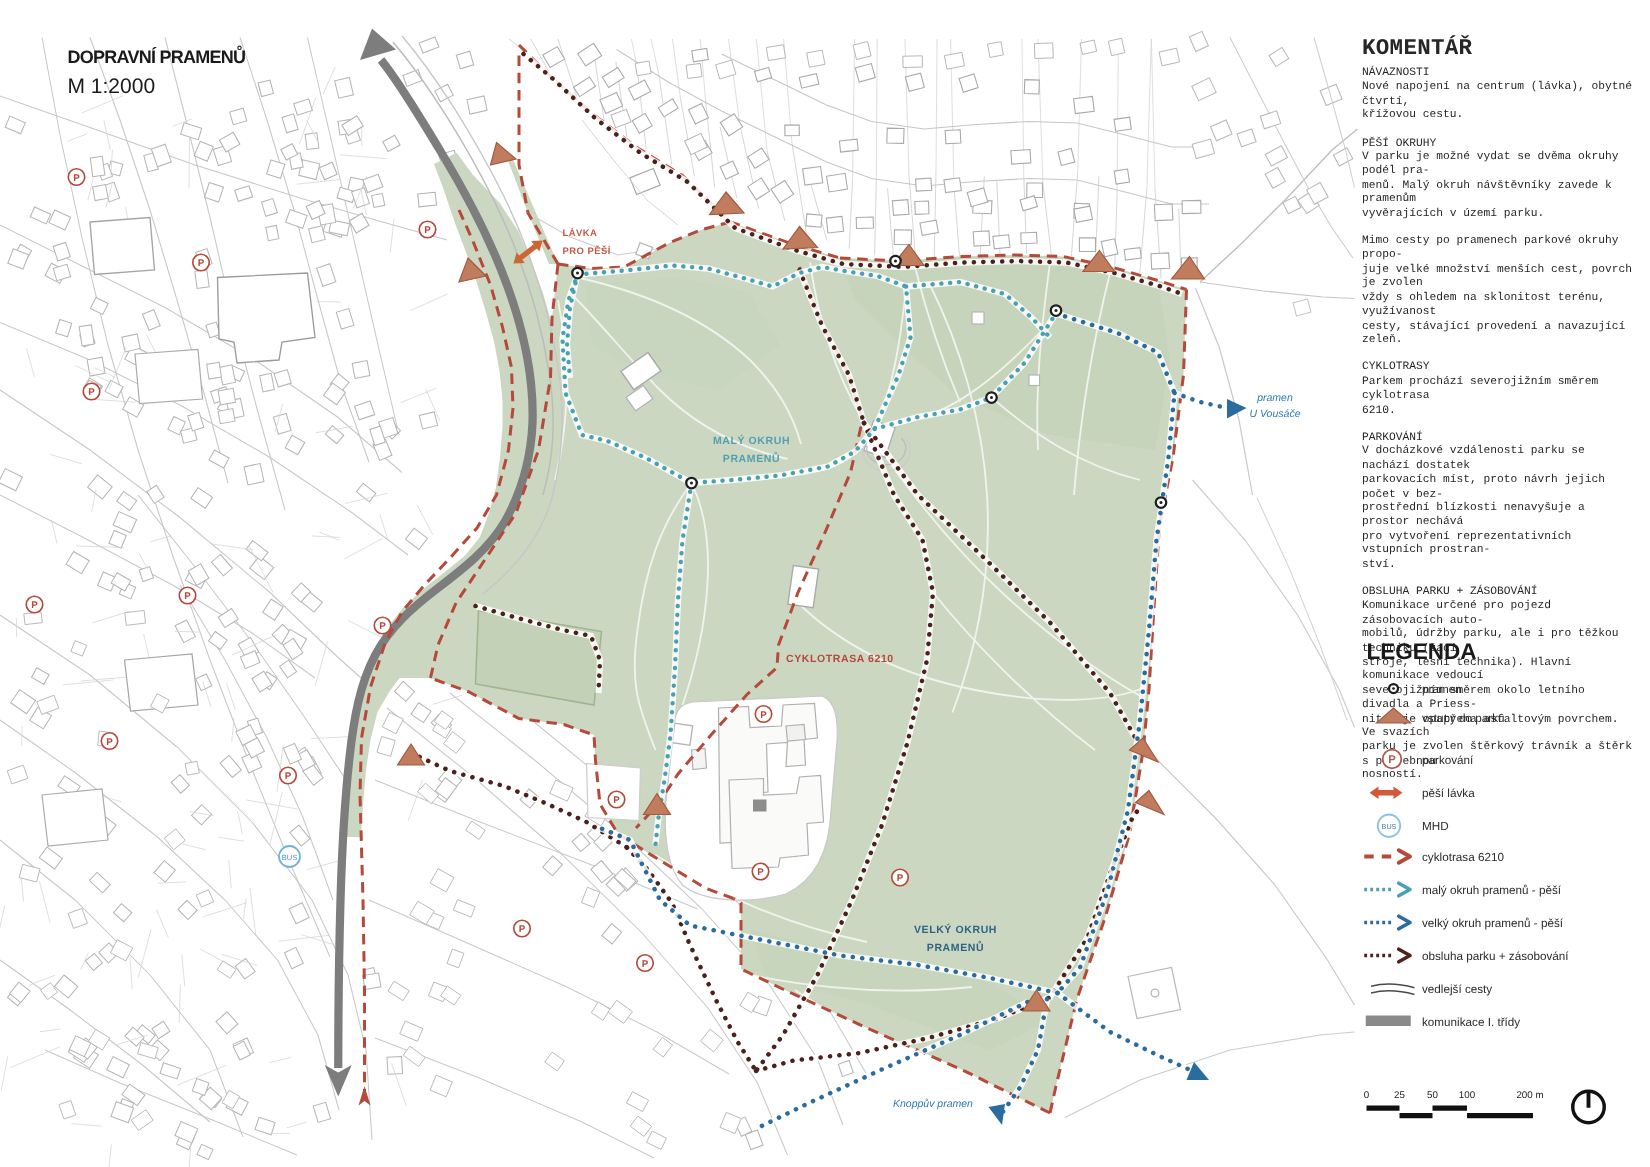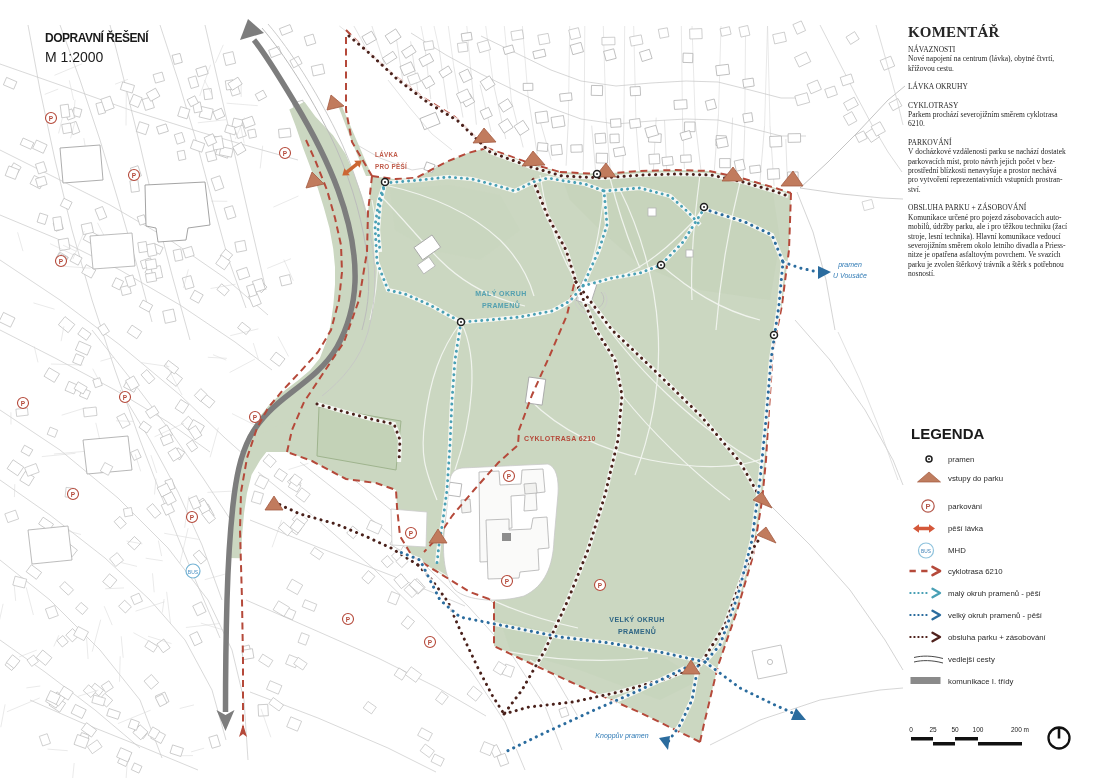"DOPRAVNÍ ŘEŠENÍ" div { text: ŘEŠENÍ -> PRAMENŮ }
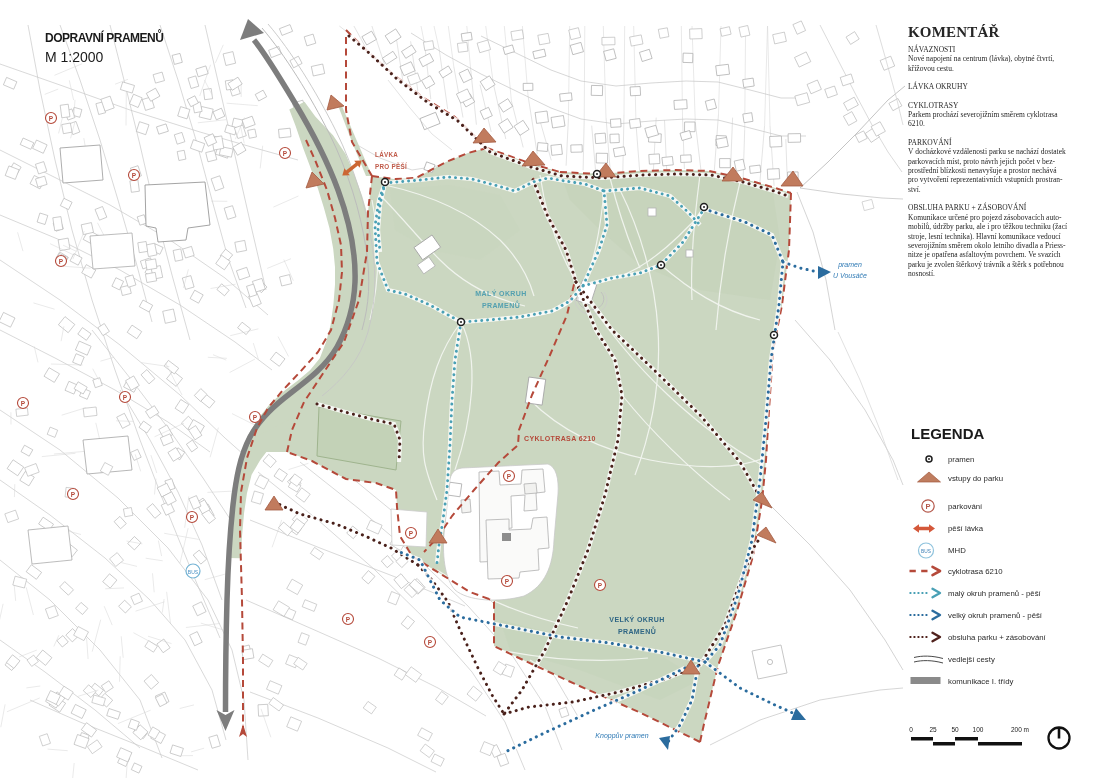"KOMENTÁŘ" div { font-family: Liberation Serif, serif -> Liberation Mono, monospace }
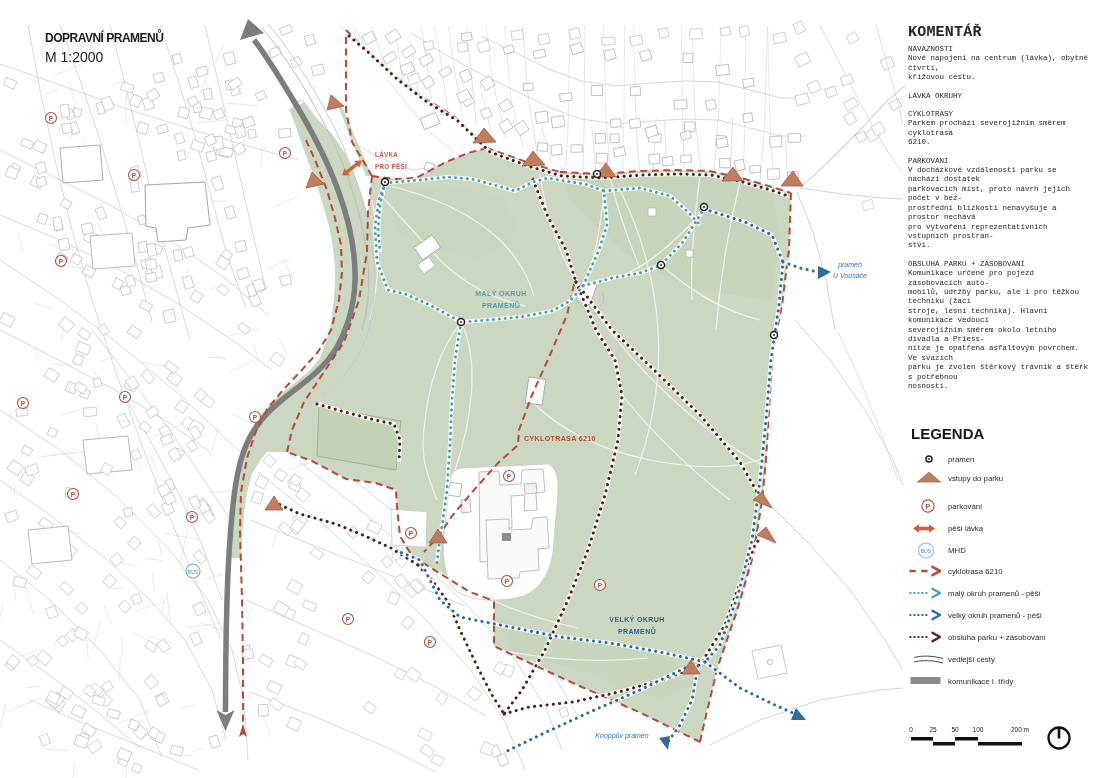"LÁVKA OKRUHY" div { text: LÁVKA -> PĚŠÍ }
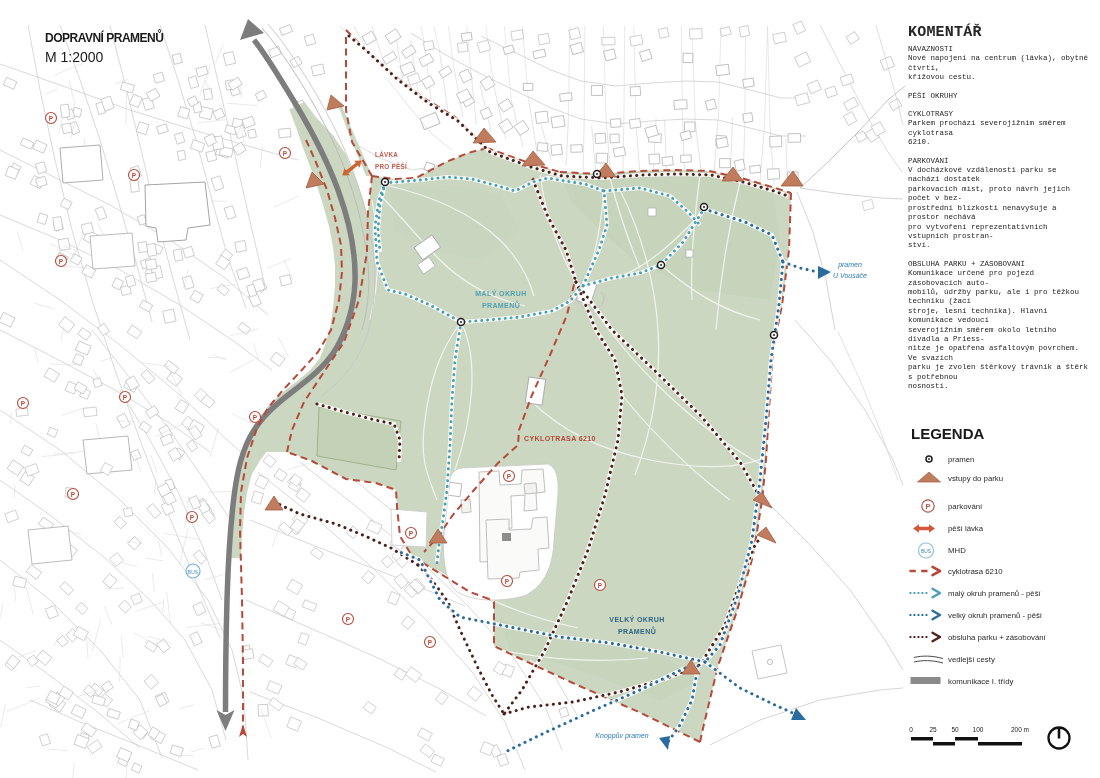"V parku je možné vydat" div { html: none -> <div>V parku je možné vydat se dvěma okruhy podél pra-<br>menů. Malý okruh návštěvníky zavede k pramenům<br>vyvěrajících v území parku.</div> }
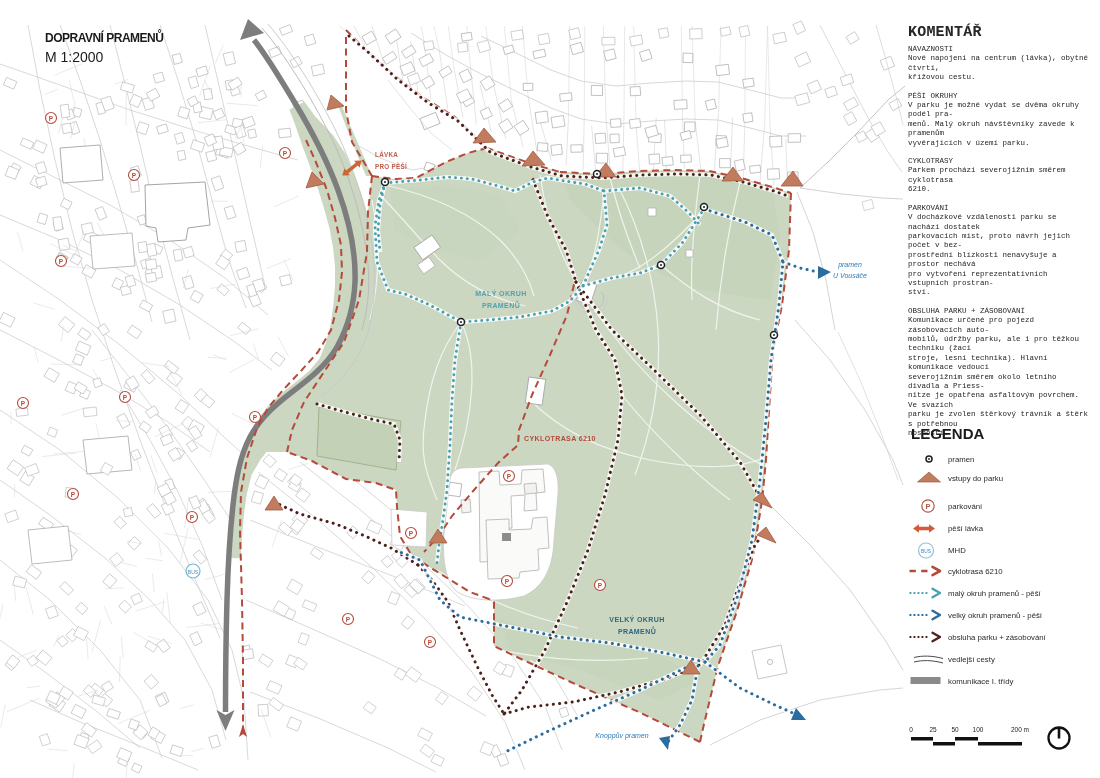"Mimo cesty po pramenech parkové" div { html: none -> <div>Mimo cesty po pramenech parkové okruhy propo-<br>juje velké množství menších cest, povrch je zvolen<br>vždy s ohledem na sklonitost terénu, využívanost<br>cesty, stávající provedení a navazující zeleň.</div> }
